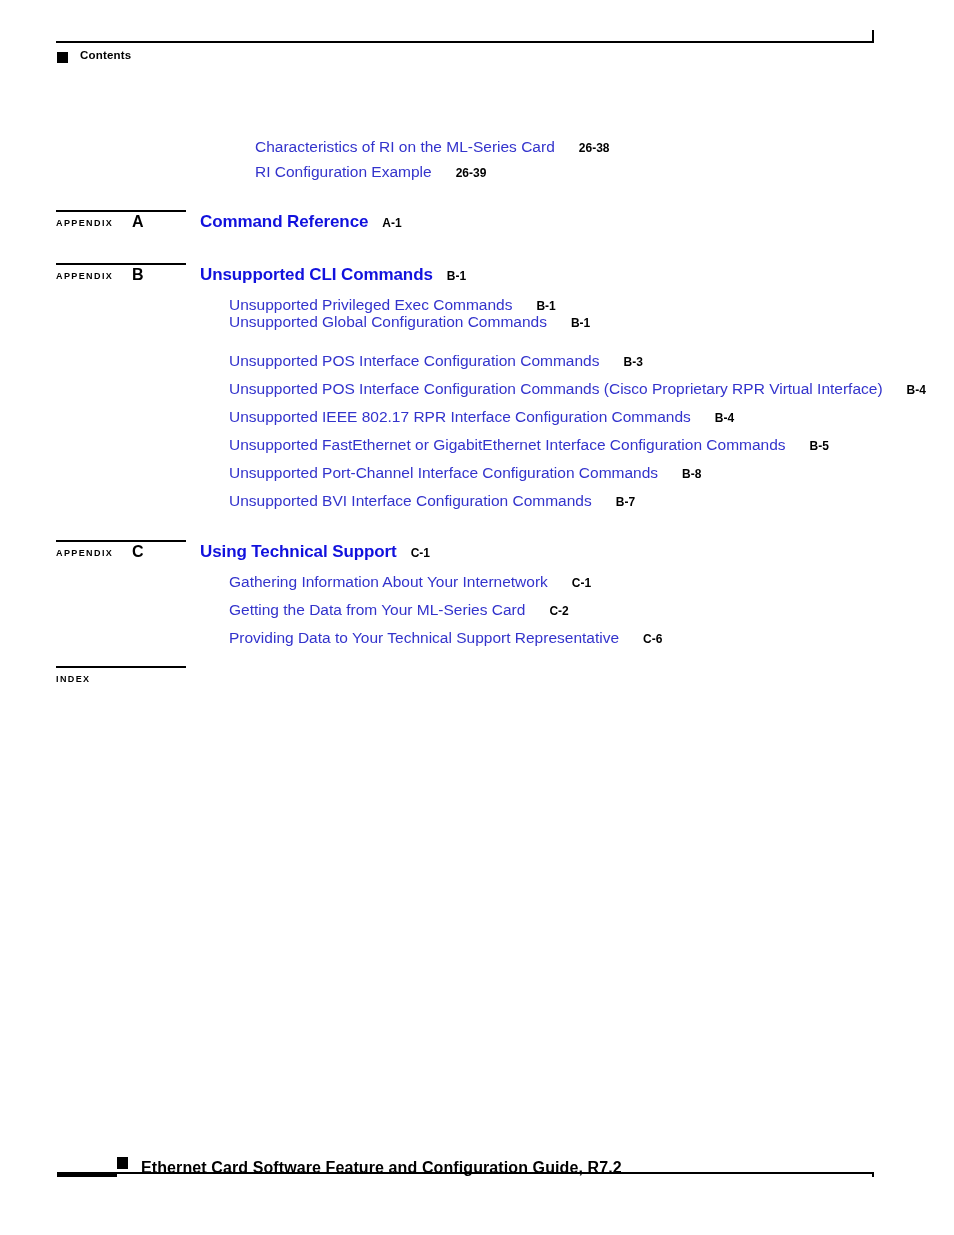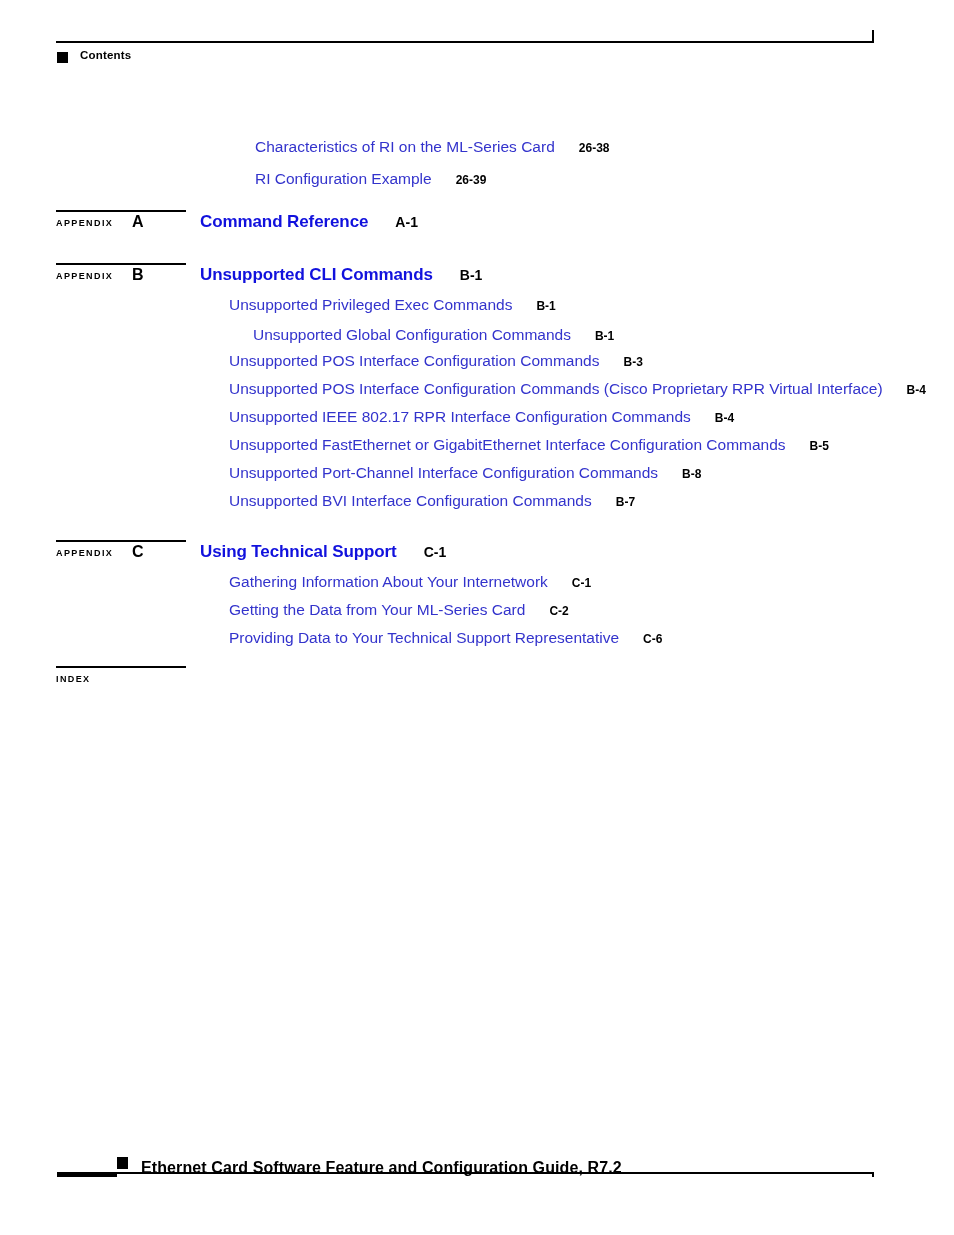"RI Configuration Example 26-39" div.entry { top: 171px -> 164px }
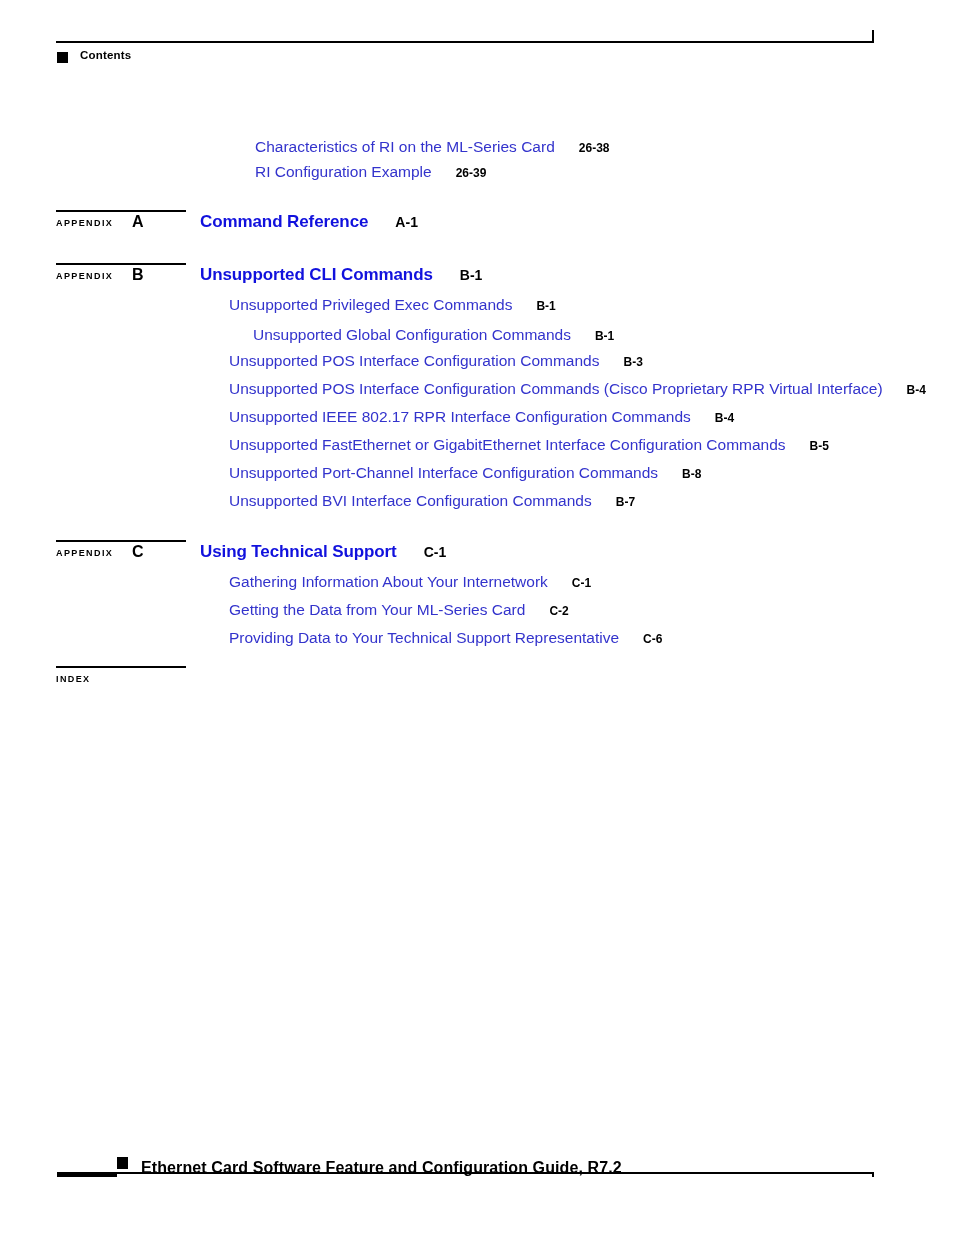"A-1" .head-row .head-pageref { font-size: 14px -> 12px; padding-left: 27px -> 14px }
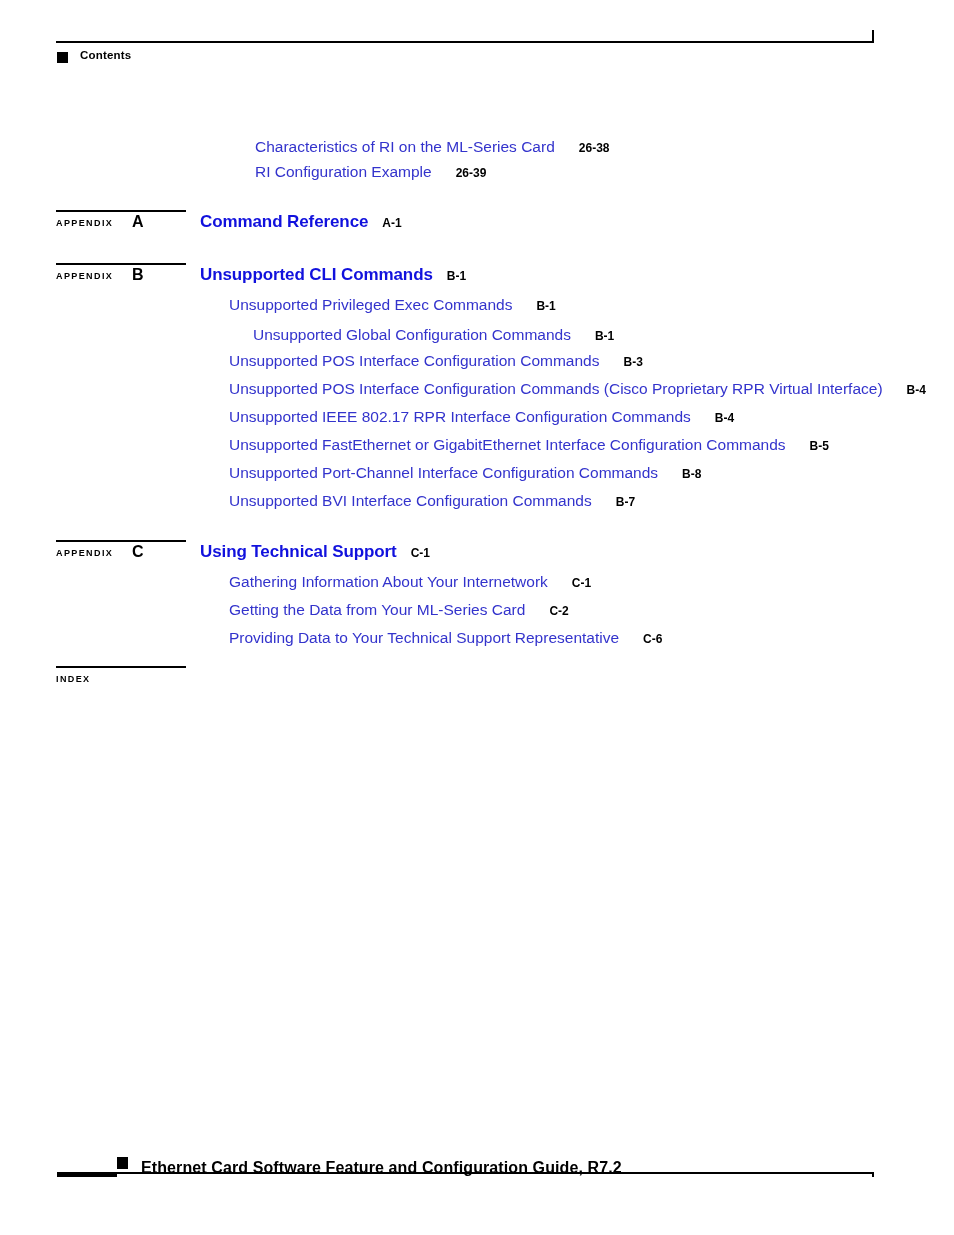"Unsupported Global Configuration" div.entry { margin-left: 24px -> none; top: 327px -> 314px }
